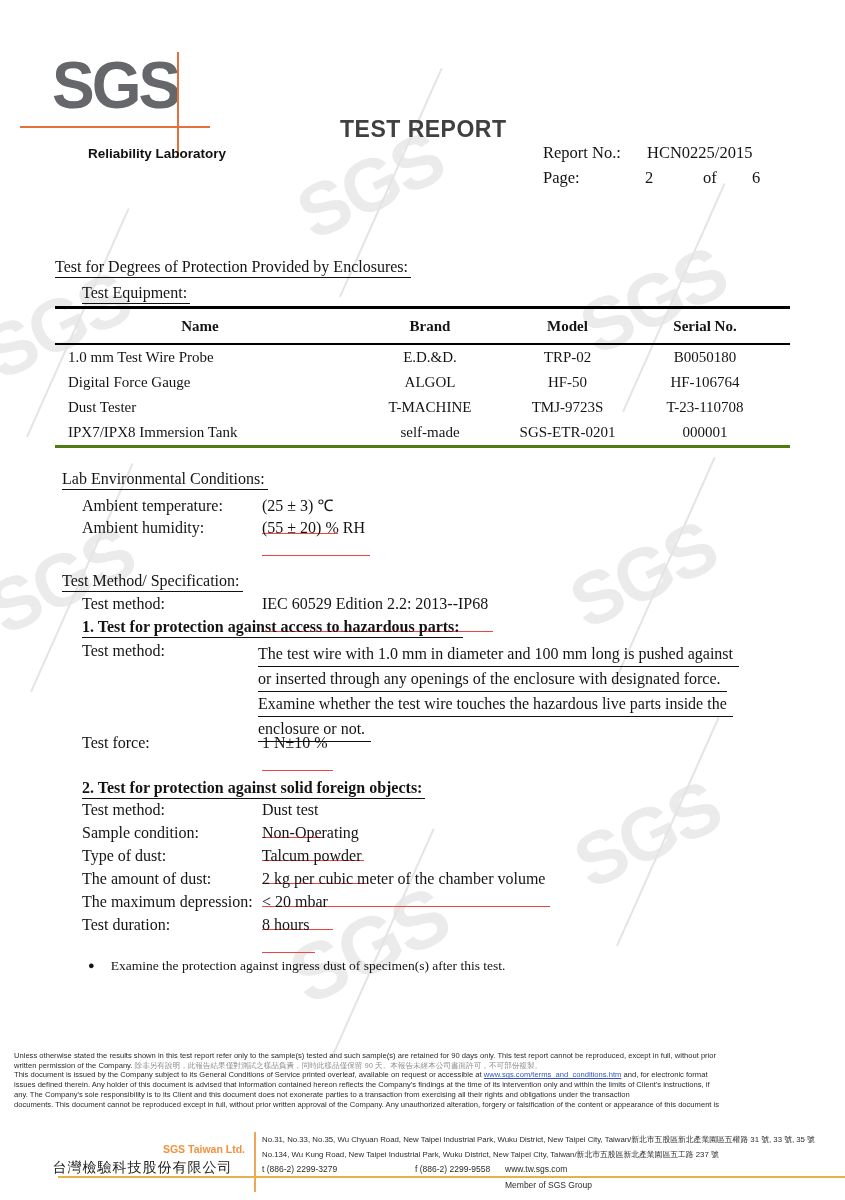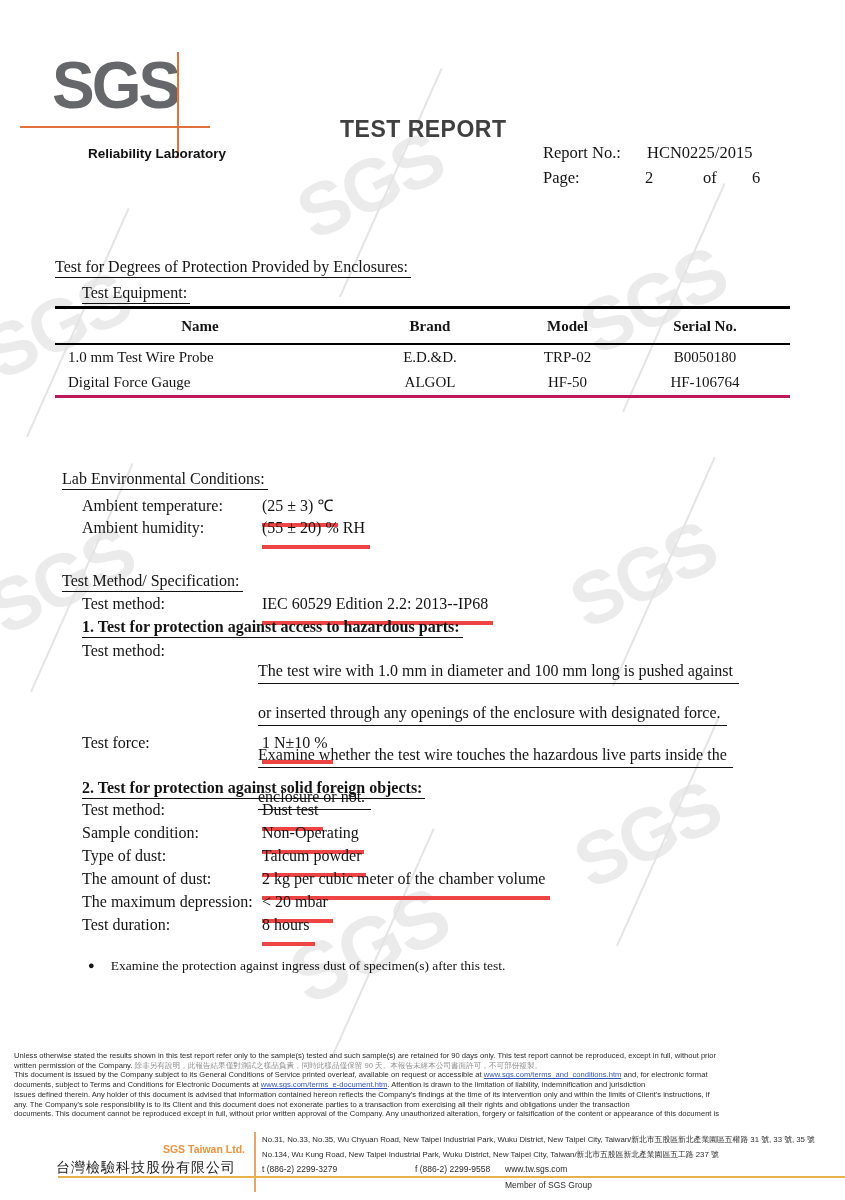"Name" table.equip { border-bottom: 3px solid #be185d -> 3px solid #4d7c0f }
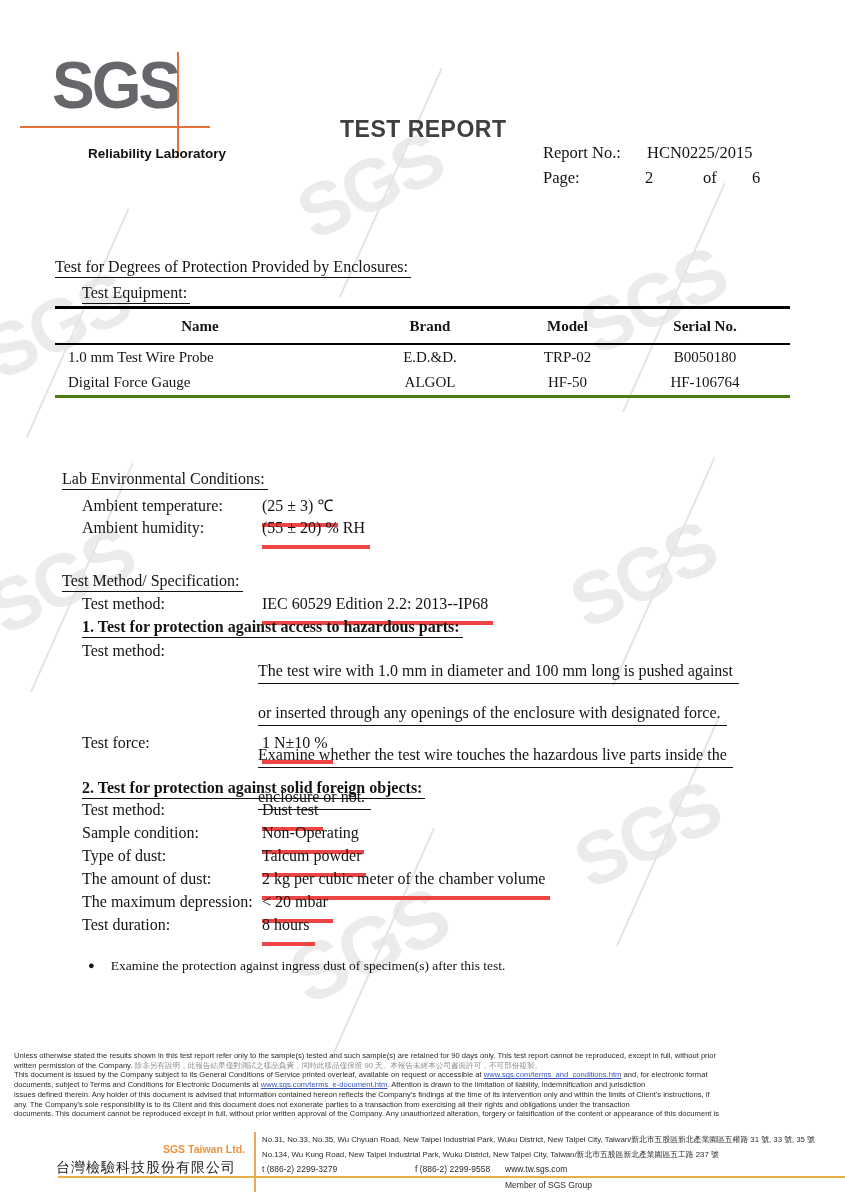"Dust Tester" tr { html: none -> <tr> <td>Dust Tester</td> <td>T-MACHINE</td> <td>TMJ-9723S</td> <td>T-23-110708</td> </tr> }
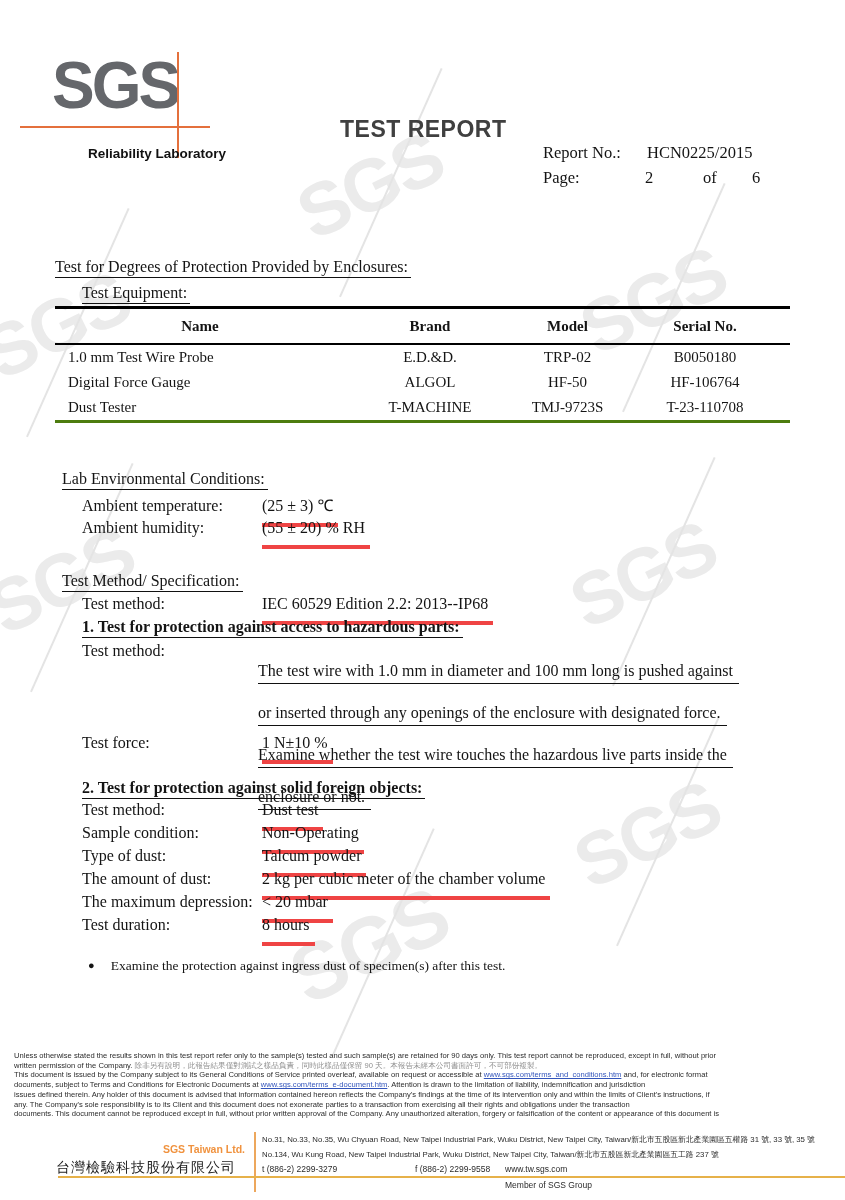"IPX7/IPX8 Immersion Tank" tr { html: none -> <tr> <td>IPX7/IPX8 Immersion Tank</td> <td>self-made</td> <td>SGS-ETR-0201</td> <td>000001</td> </tr> }
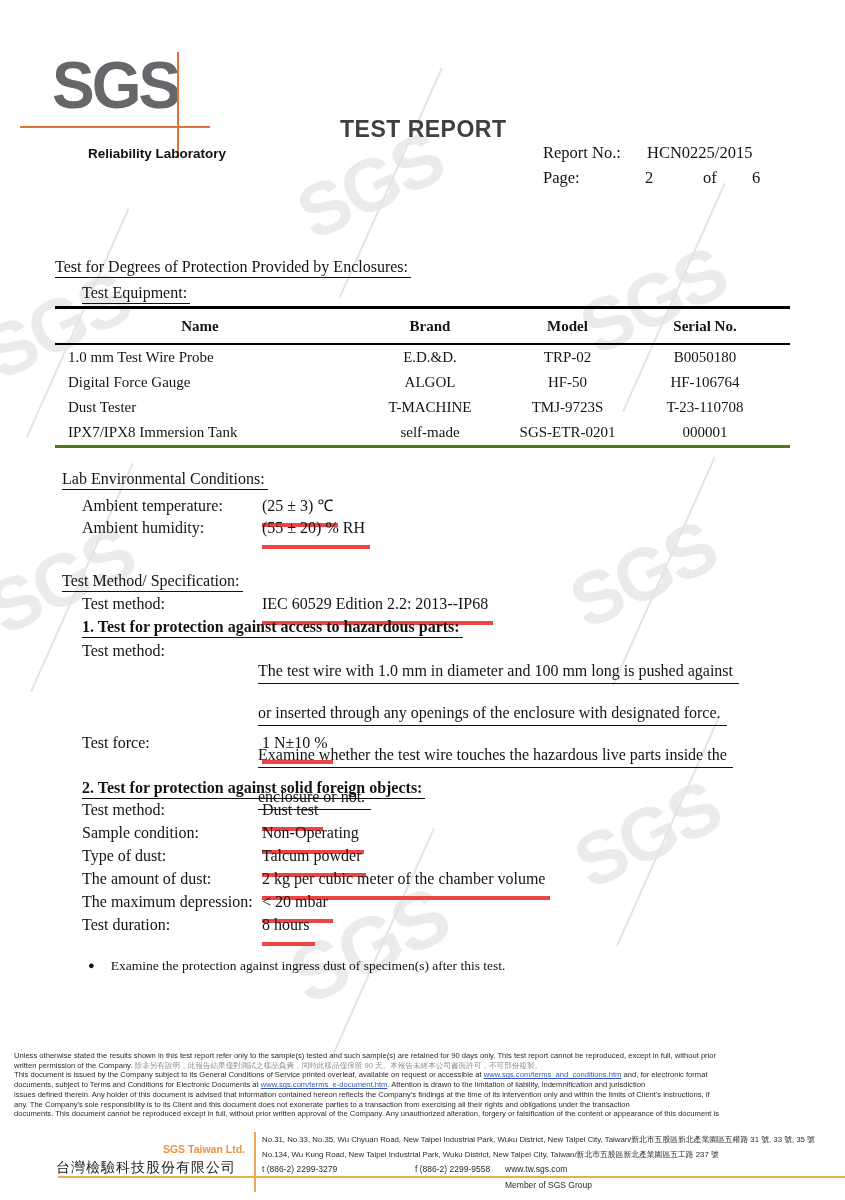"(25 ± 3) ℃" .uval { border-bottom: 4px solid #ef4444 -> 1px solid #ef4444; padding-bottom: 9px -> 19px }
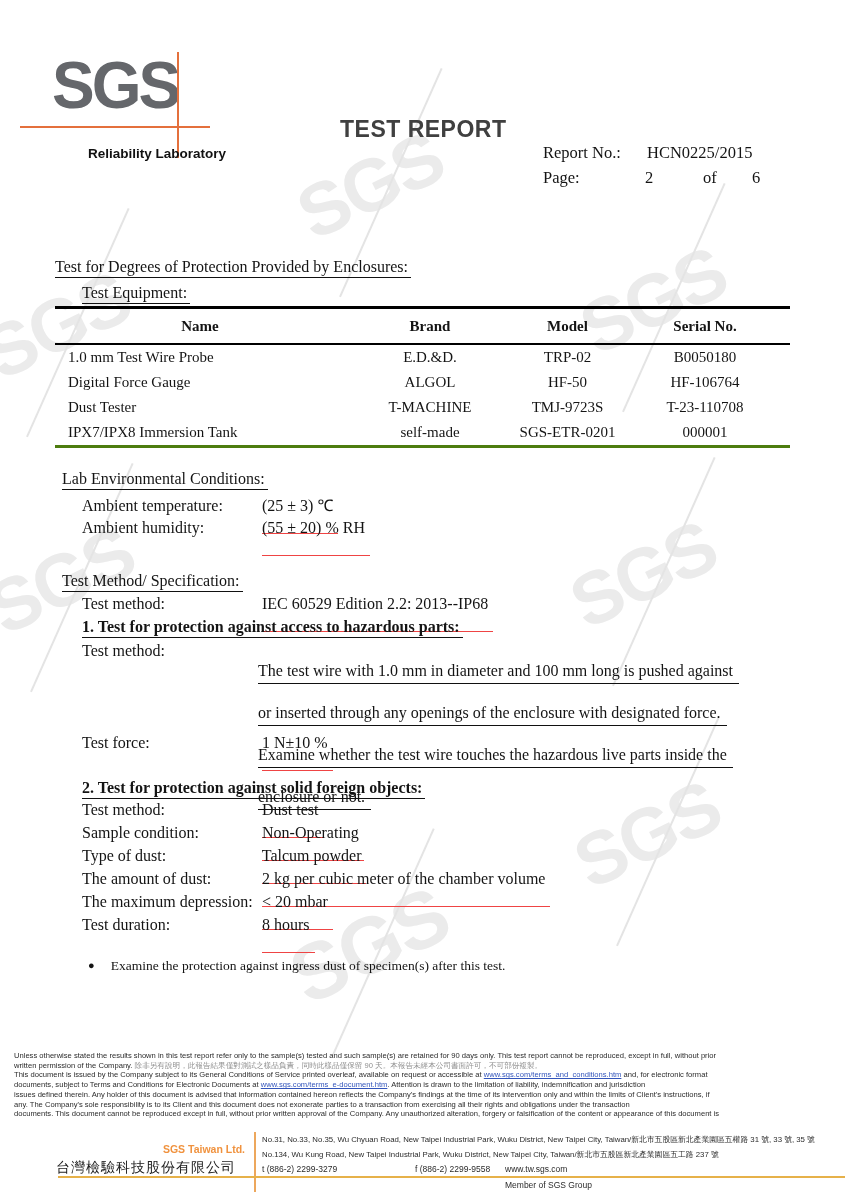"The test wire with 1.0" .para-line { margin-top: 17px -> none }
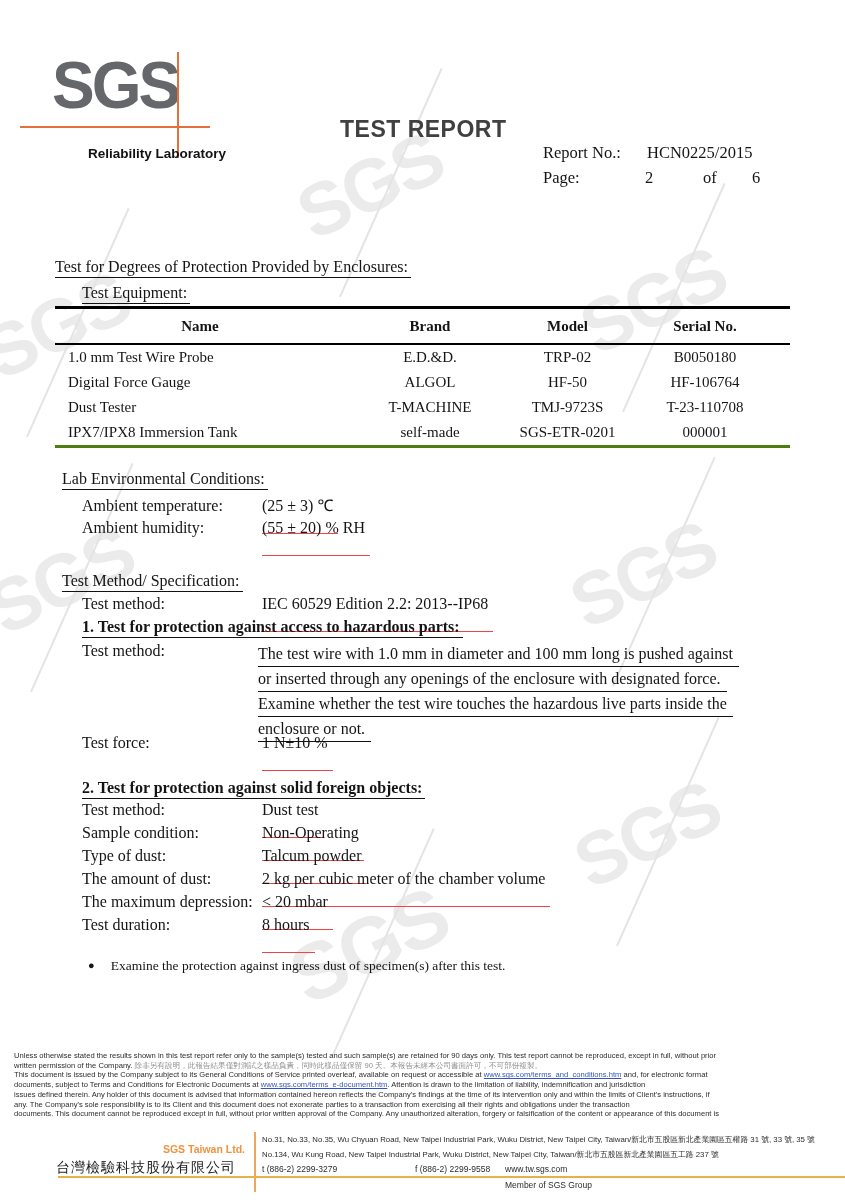"documents, subject to Terms and" div { html: <div><span>documents, subject to Terms and Conditions for Electronic Documents at </span><span>www.sgs.com/terms_e-document.htm</span><span>. Attention is drawn to the limitation of liability, indemnification and jurisdiction</span></div> -> none }
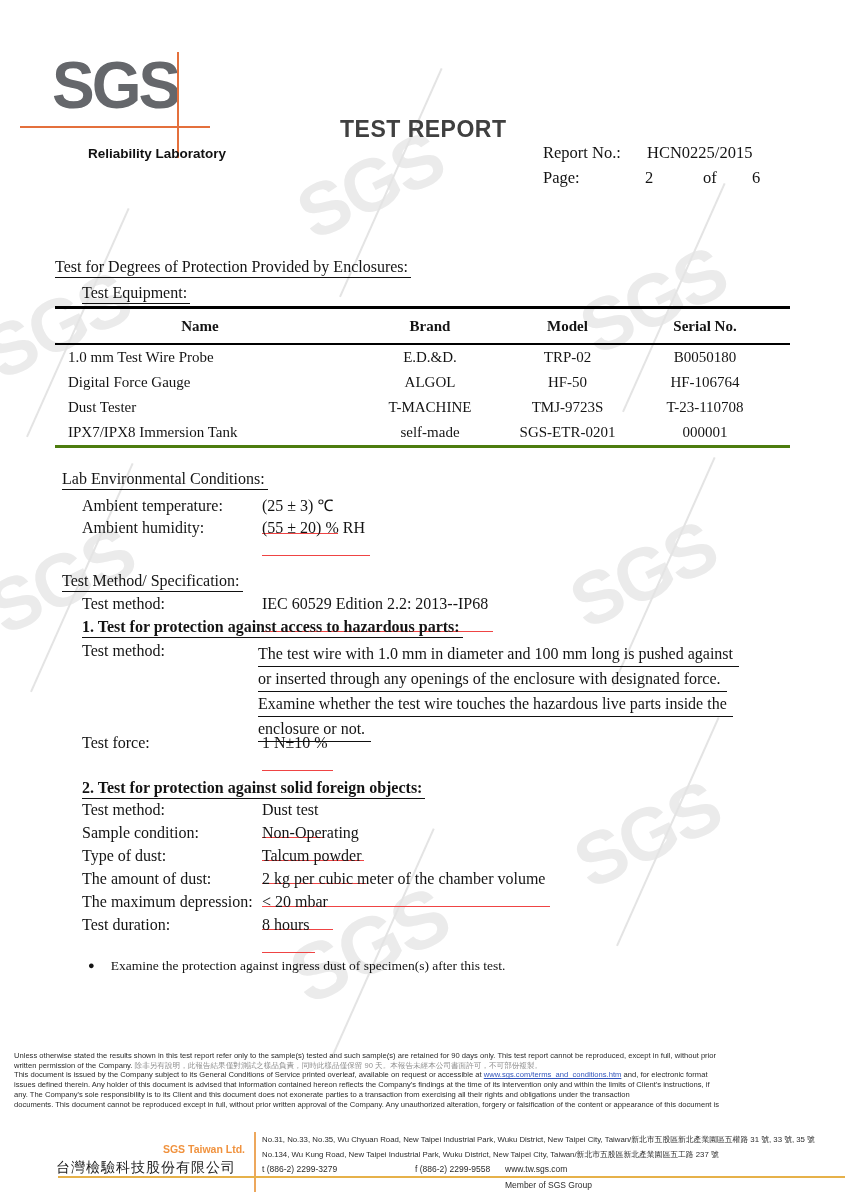"台灣檢驗科技股份有限公司" .f-company-zh { left: 56px -> 48px; text-align: left -> center }
